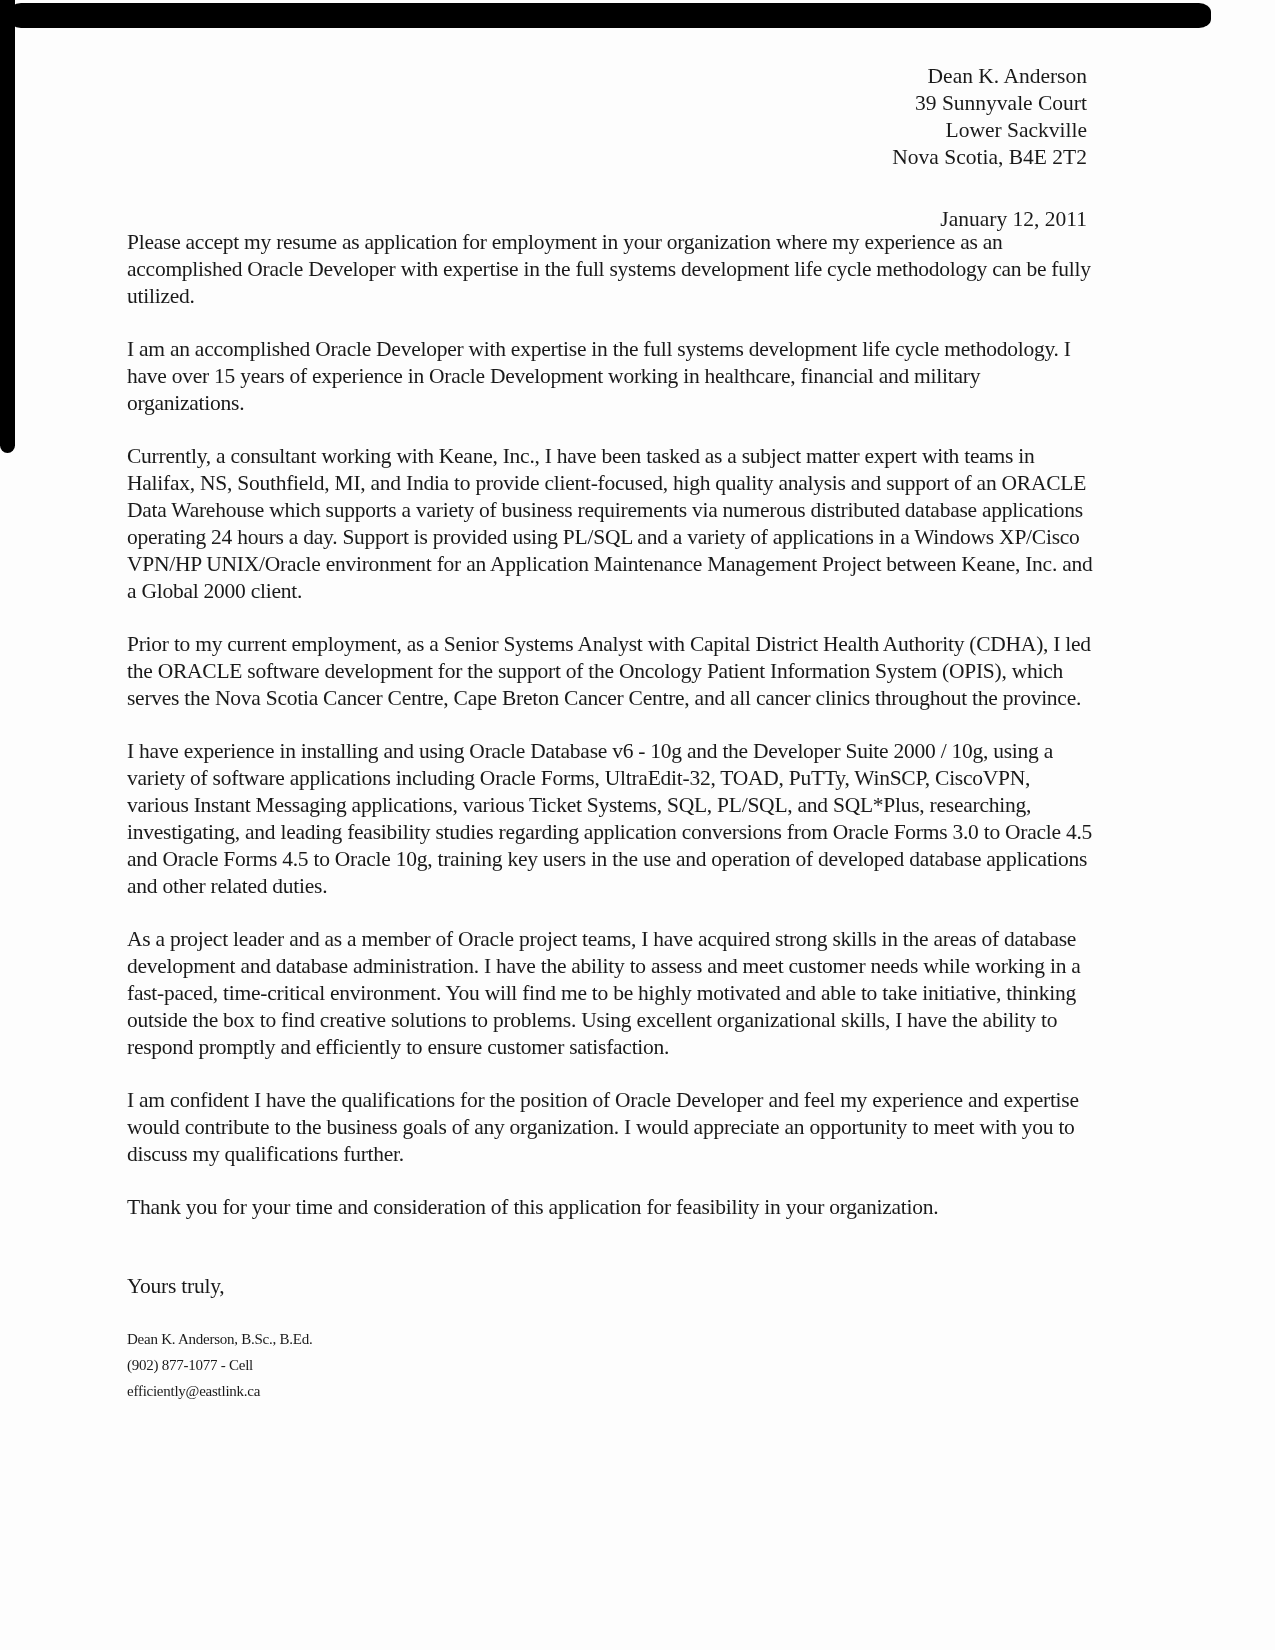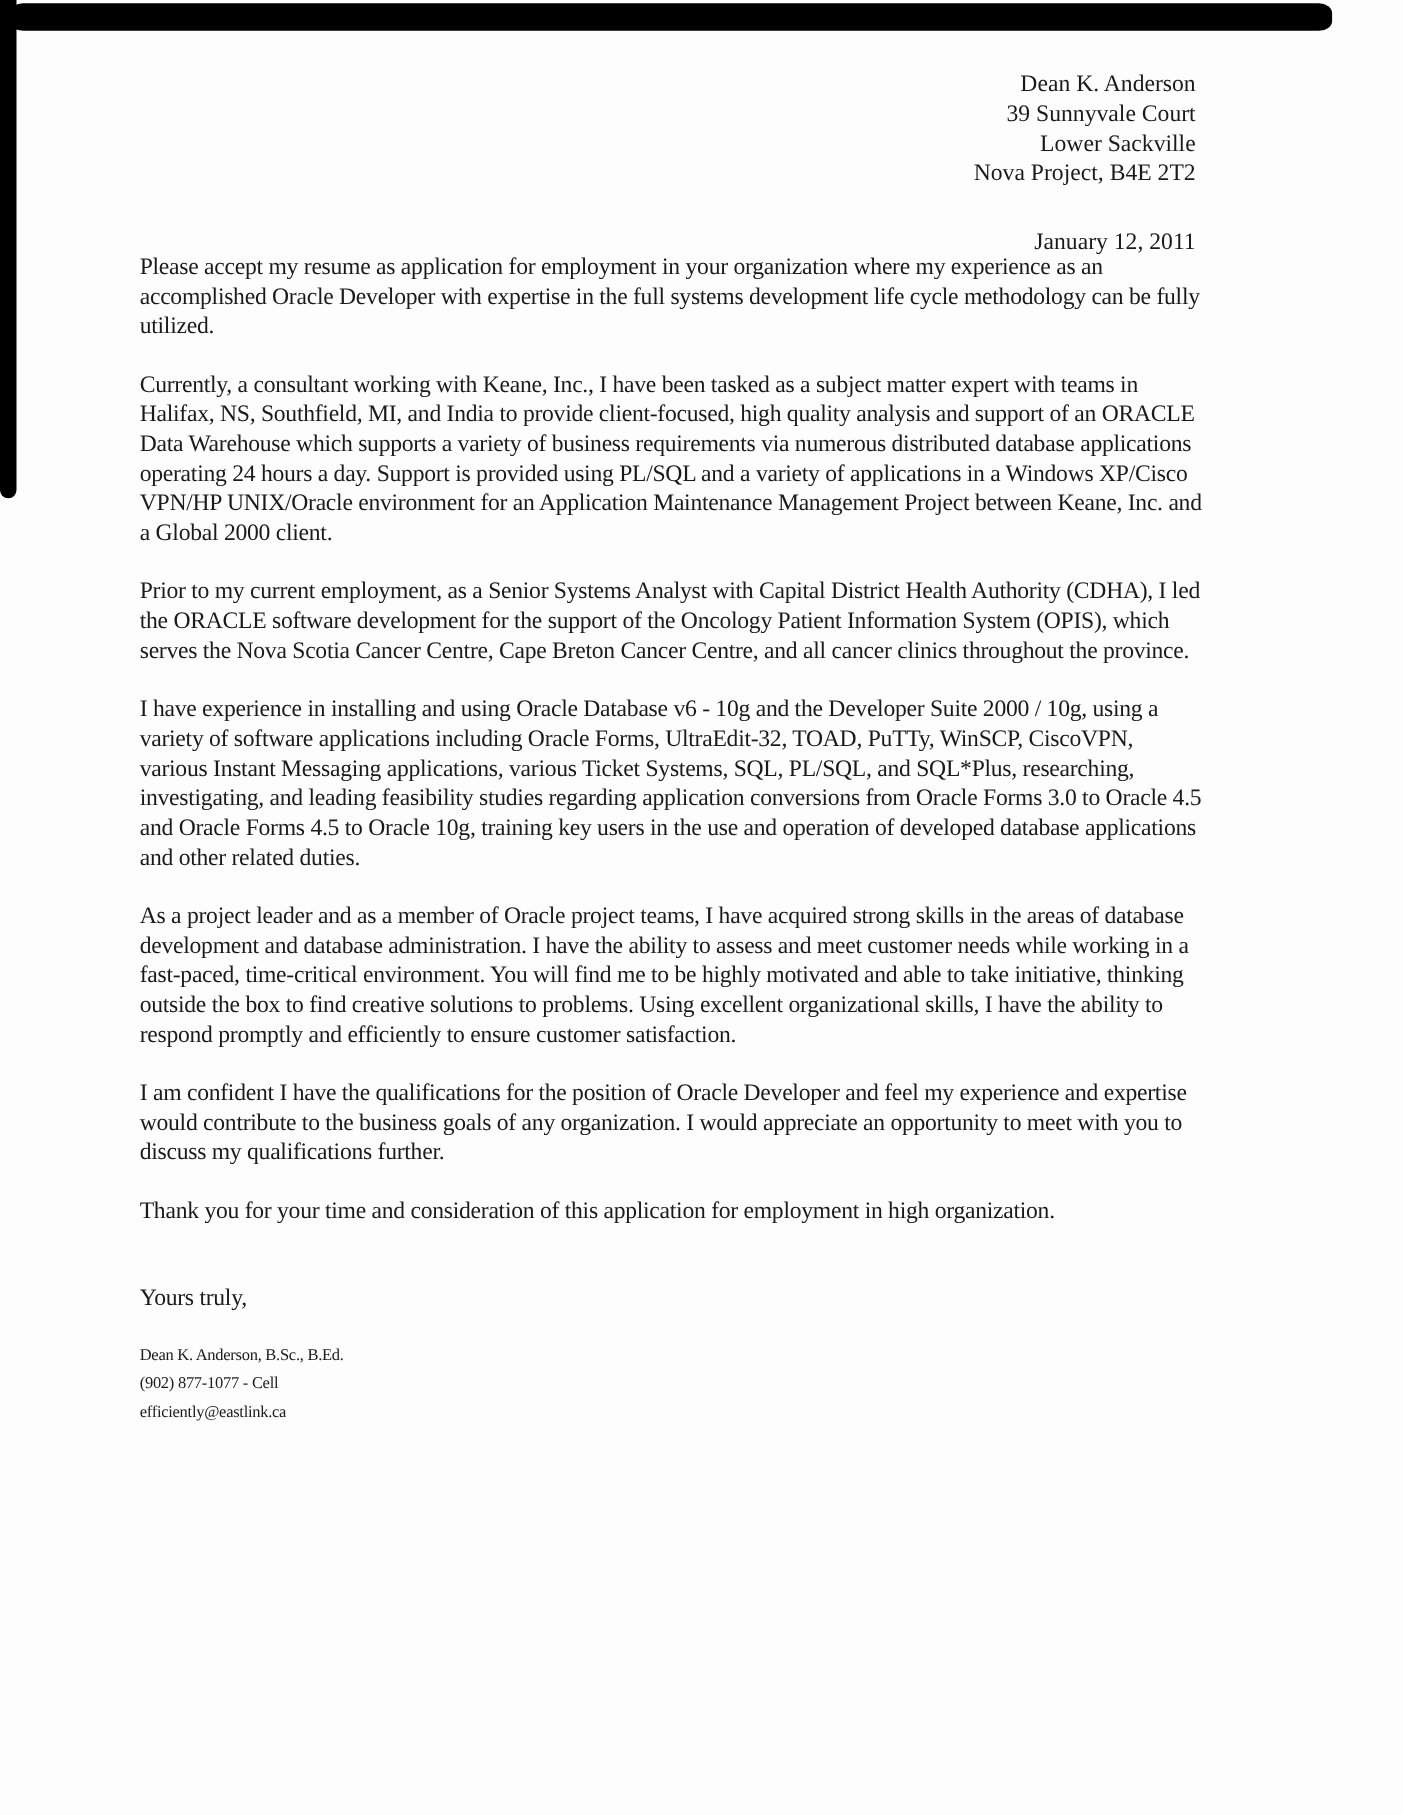"Nova Project, B4E 2T2" div { text: Project -> Scotia }
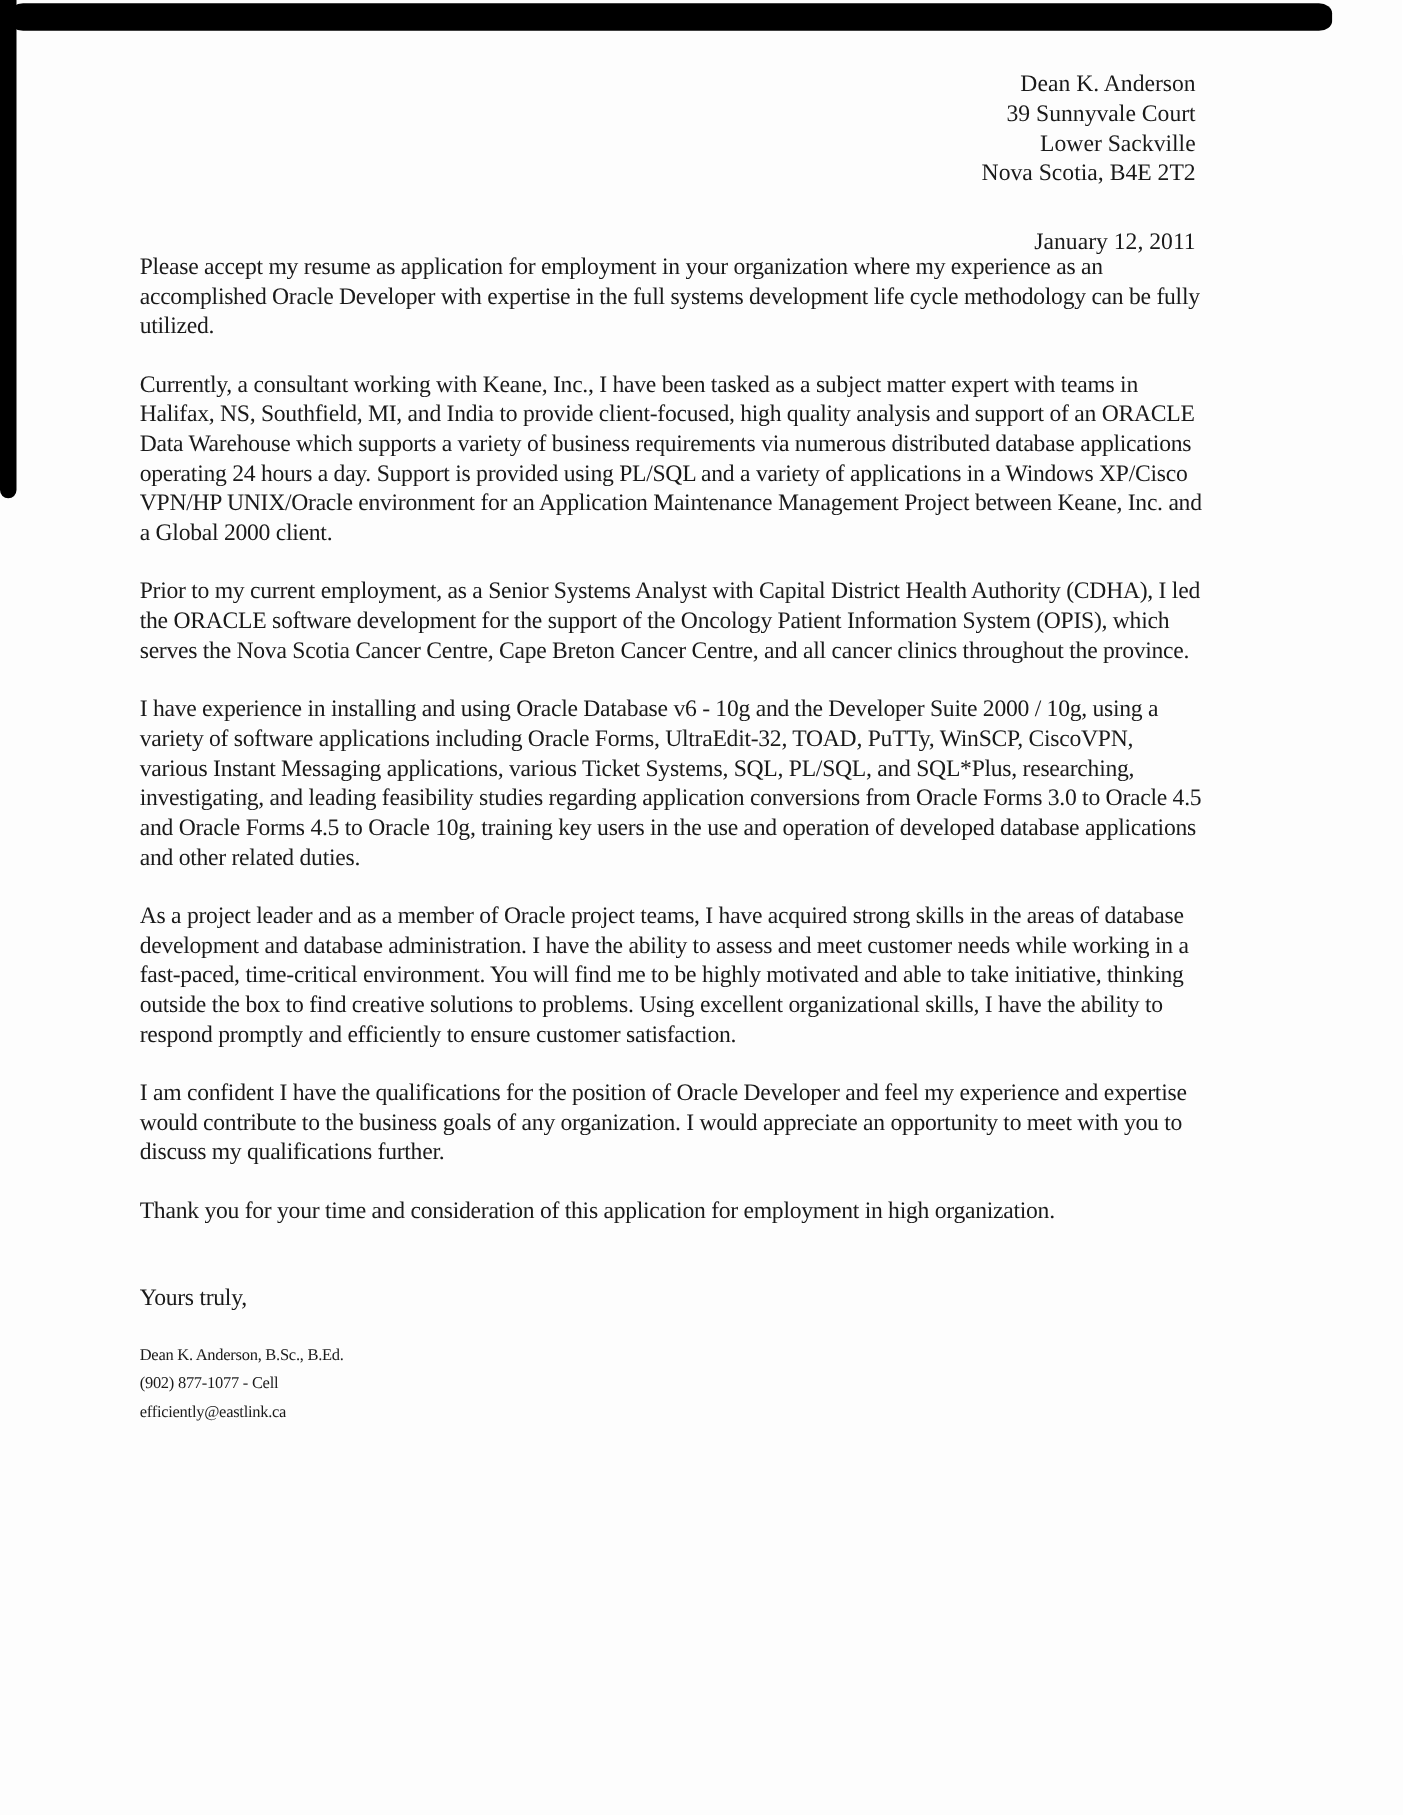"I am an accomplished Oracle" p { html: none -> <p>I am an accomplished Oracle Developer with expertise in the full systems development life cycle methodology. I have over 15 years of experience in Oracle Development working in healthcare, financial and military organizations.</p> }
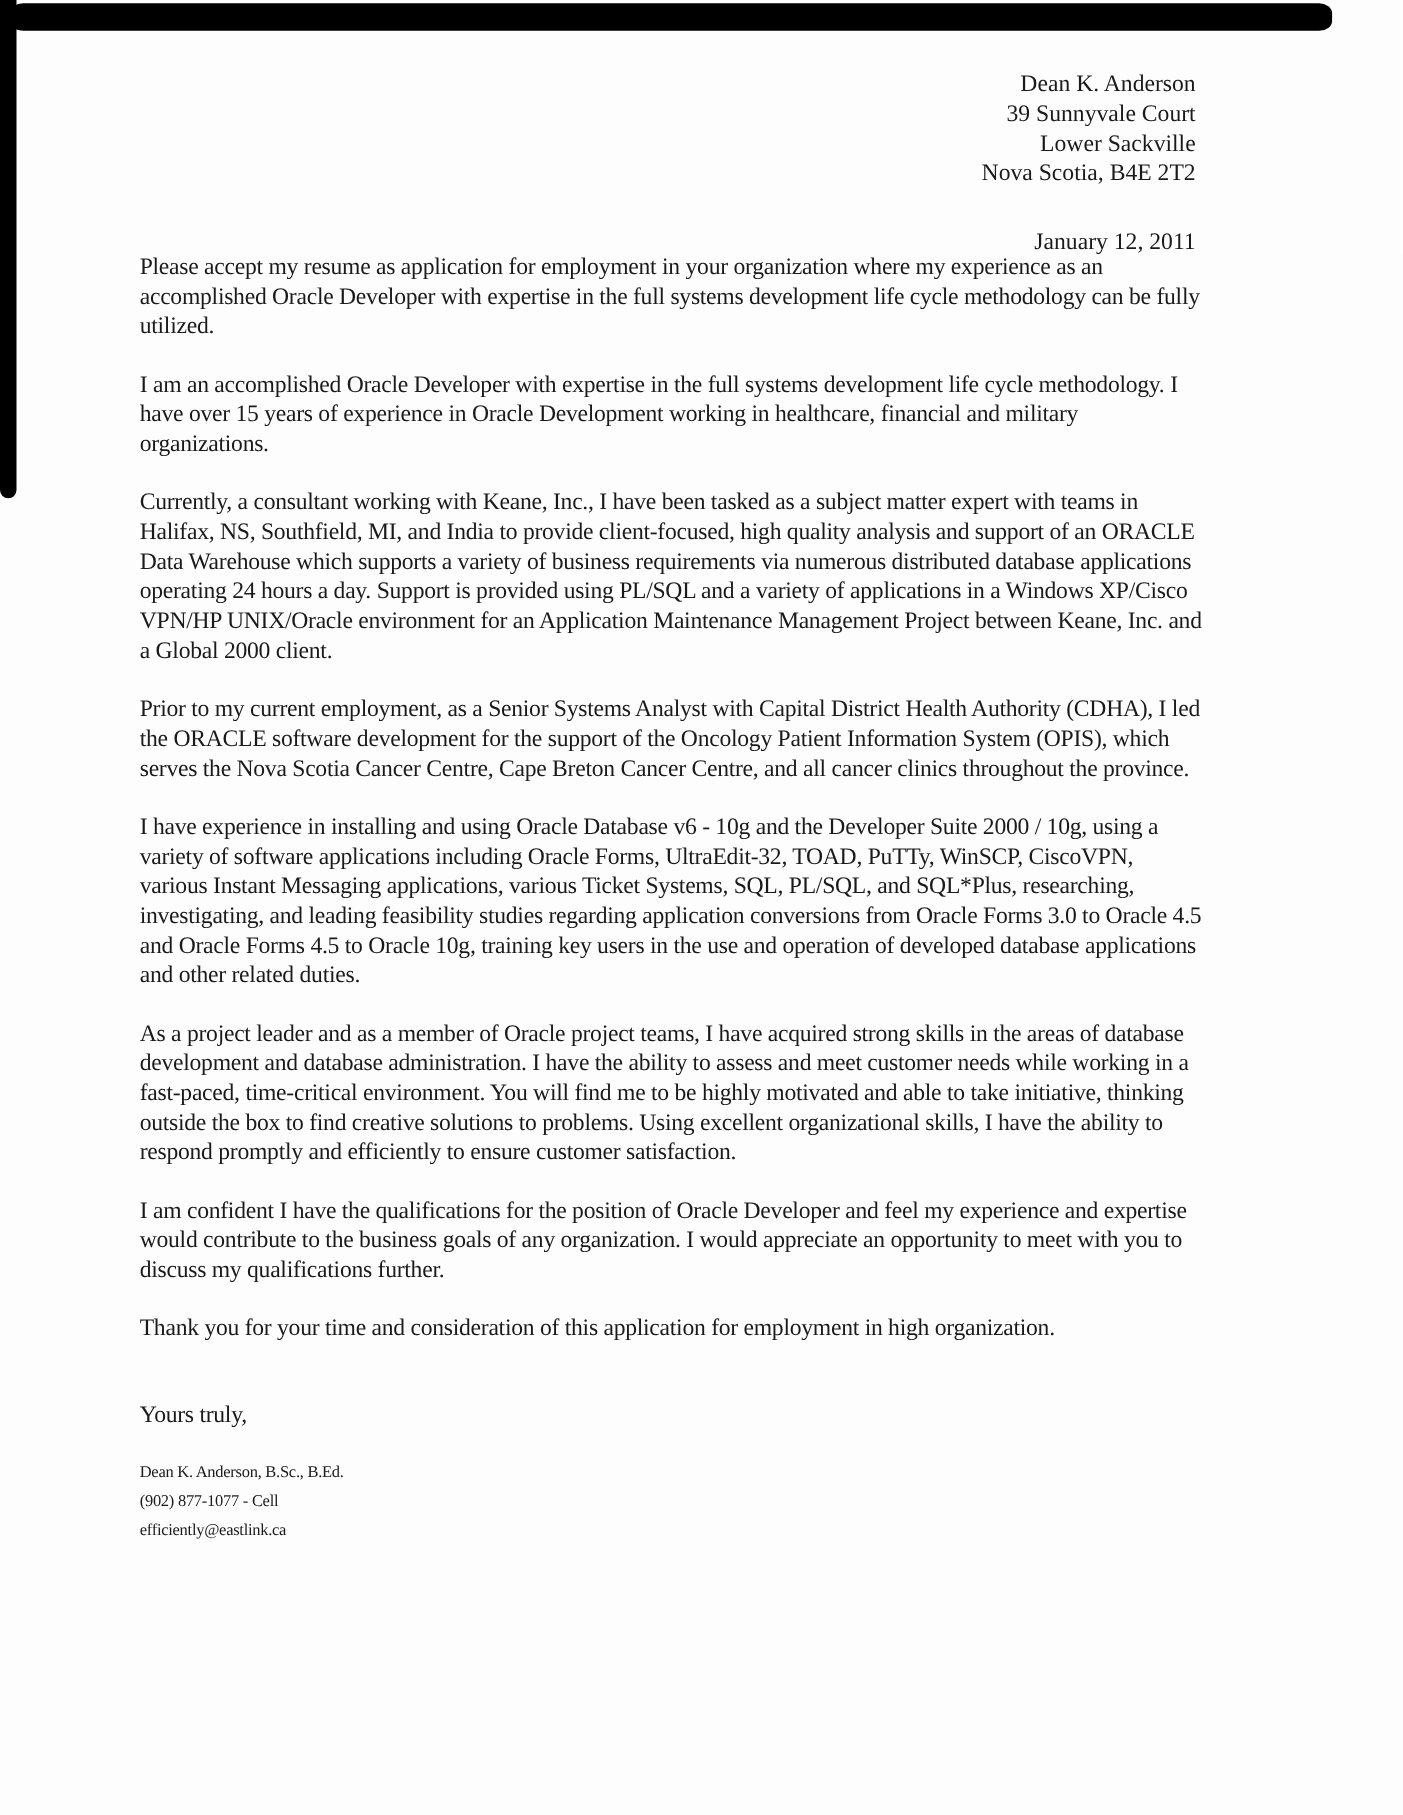"Thank you for your time" p { text: employment in high -> feasibility in your }
